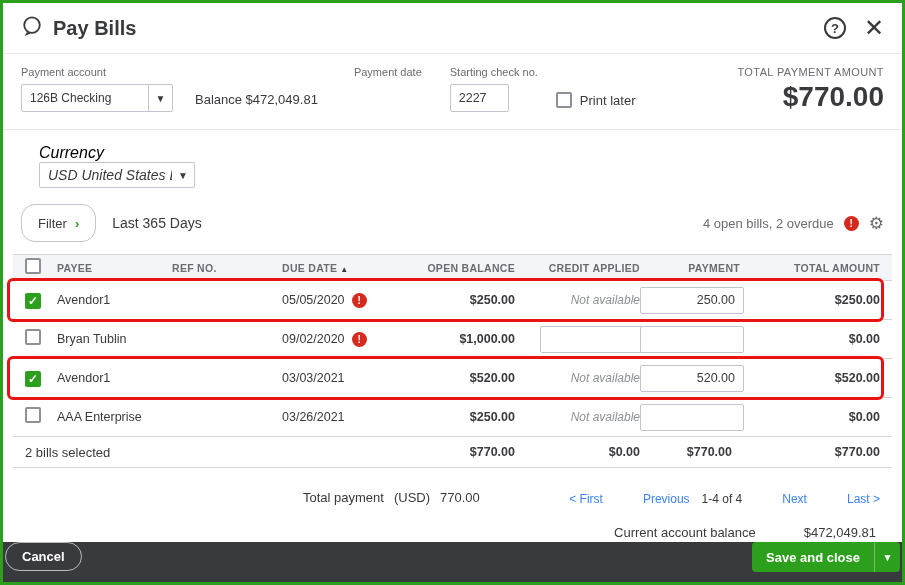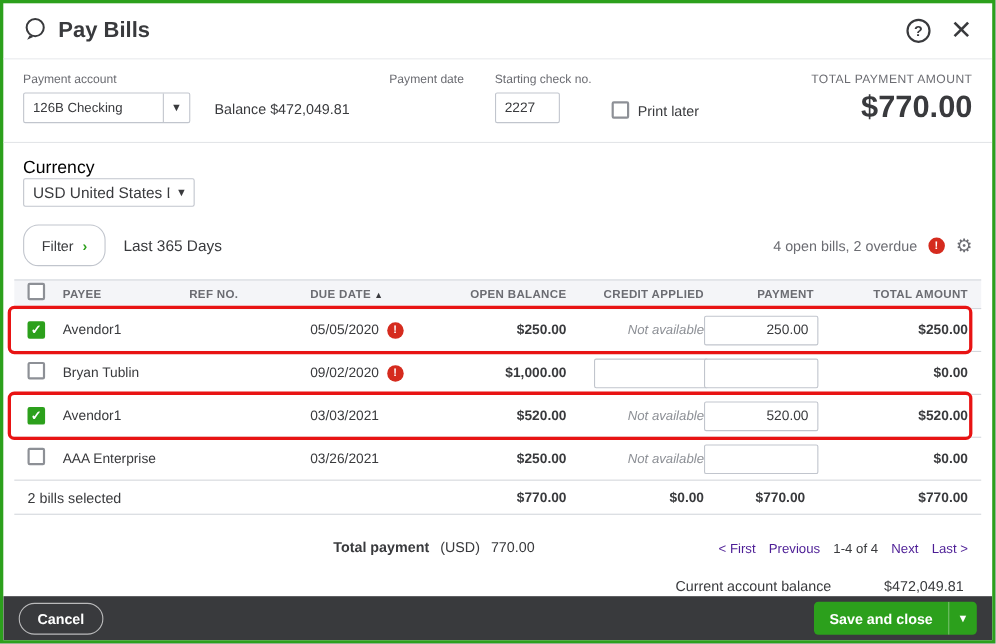"Currency" .currency-section { font-style: none -> italic; padding: 14px 18px 10px -> 14px 36px 10px }
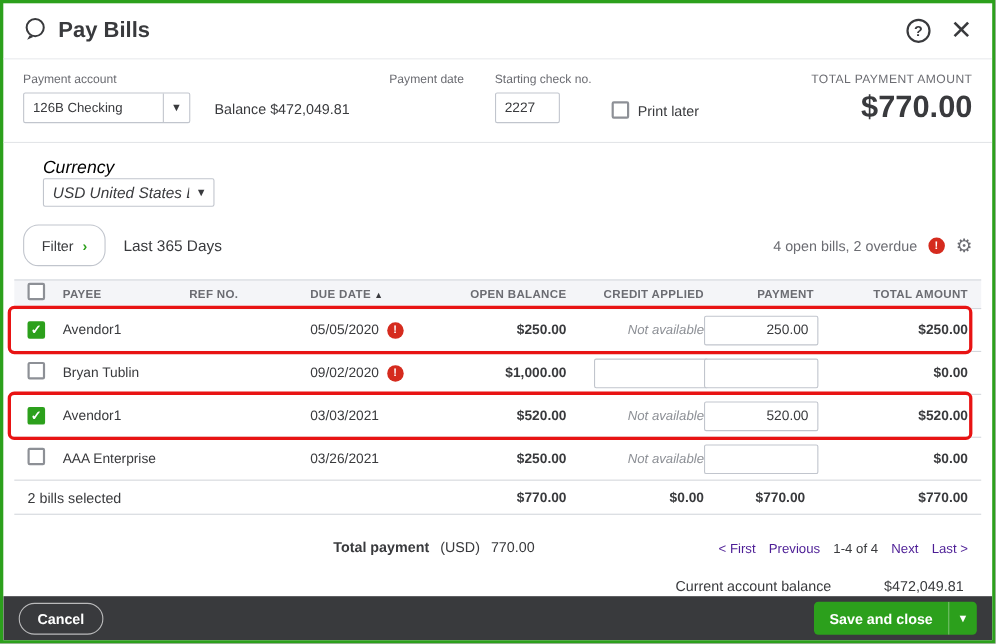"Total payment" .tpl-label { font-weight: bold -> normal }
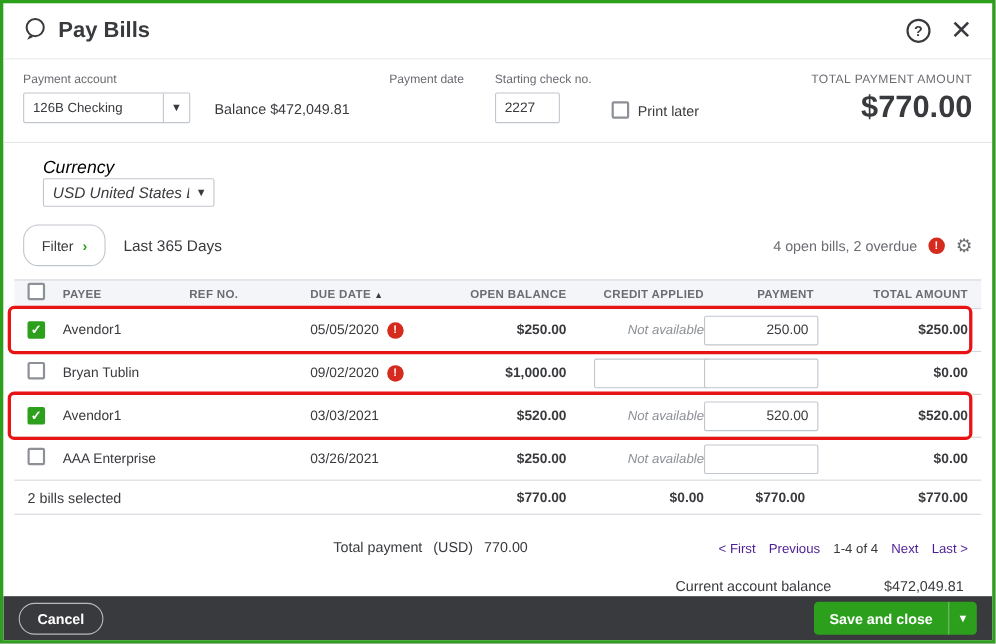"< First" .page-link { color: #4c1d95 -> #3b82f6; margin-left: none -> 28px }
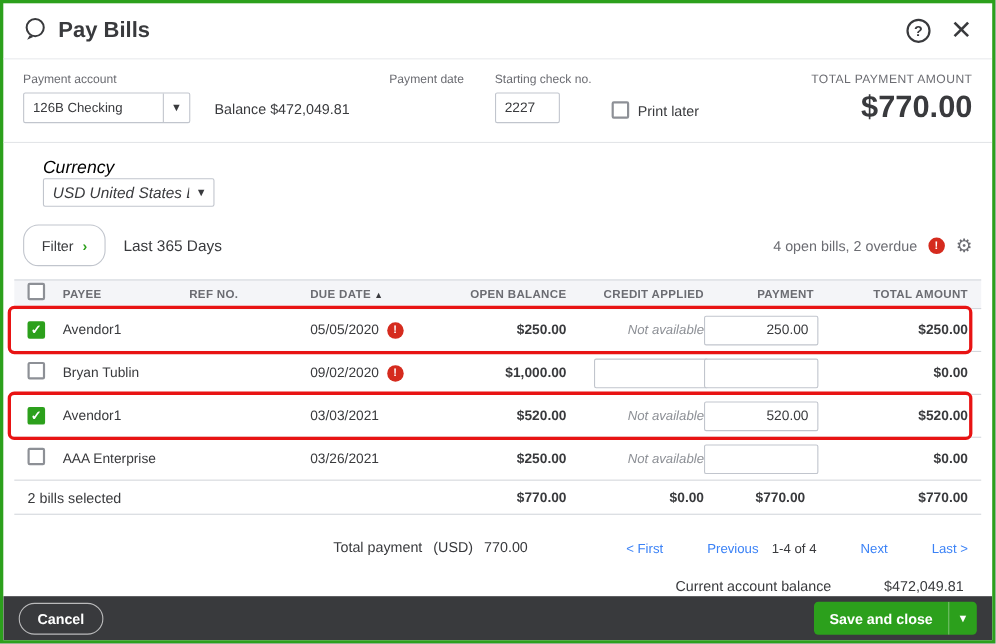"Cancel" .footer { align-items: center -> flex-start; padding: 0 14px -> 0 2px }
